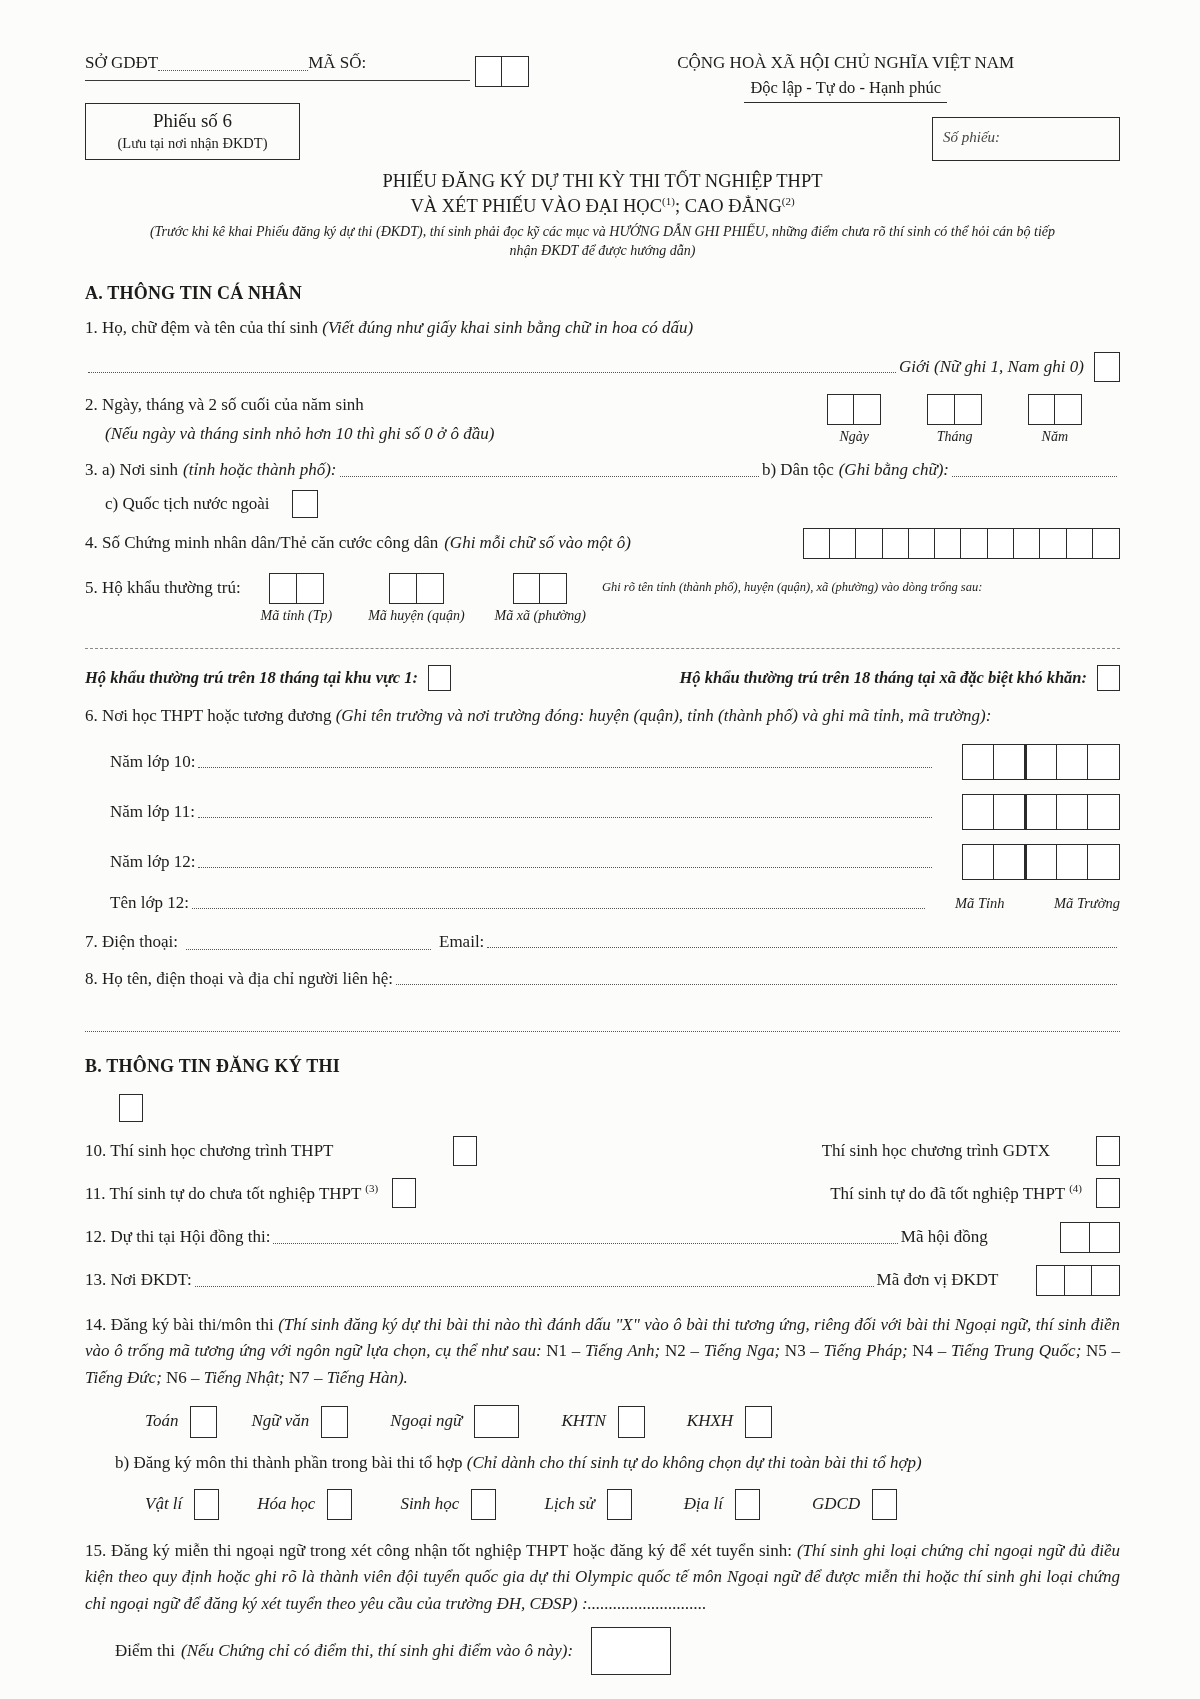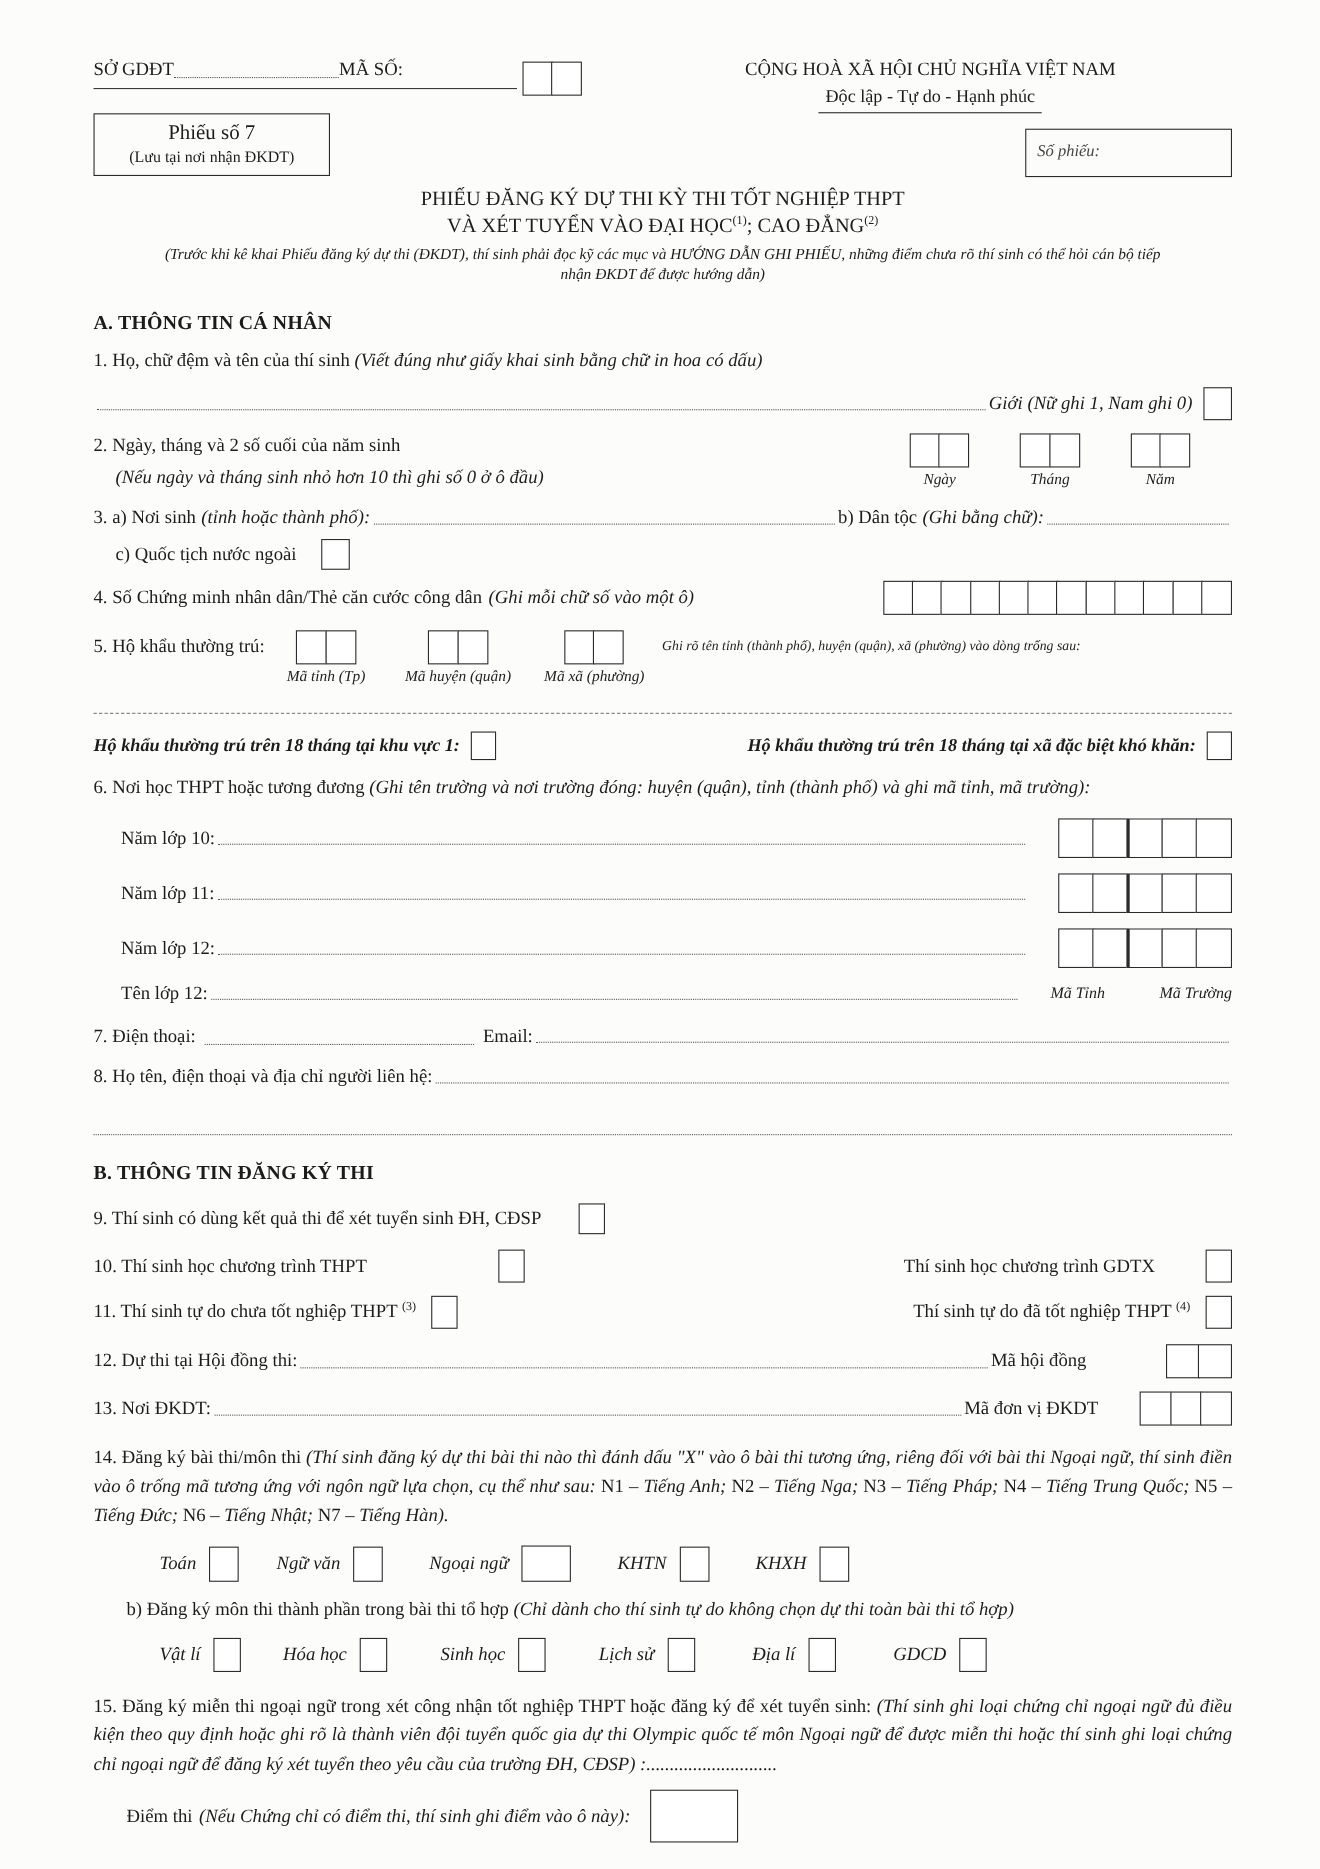"Phiếu số 7" div.b { text: 7 -> 6 }
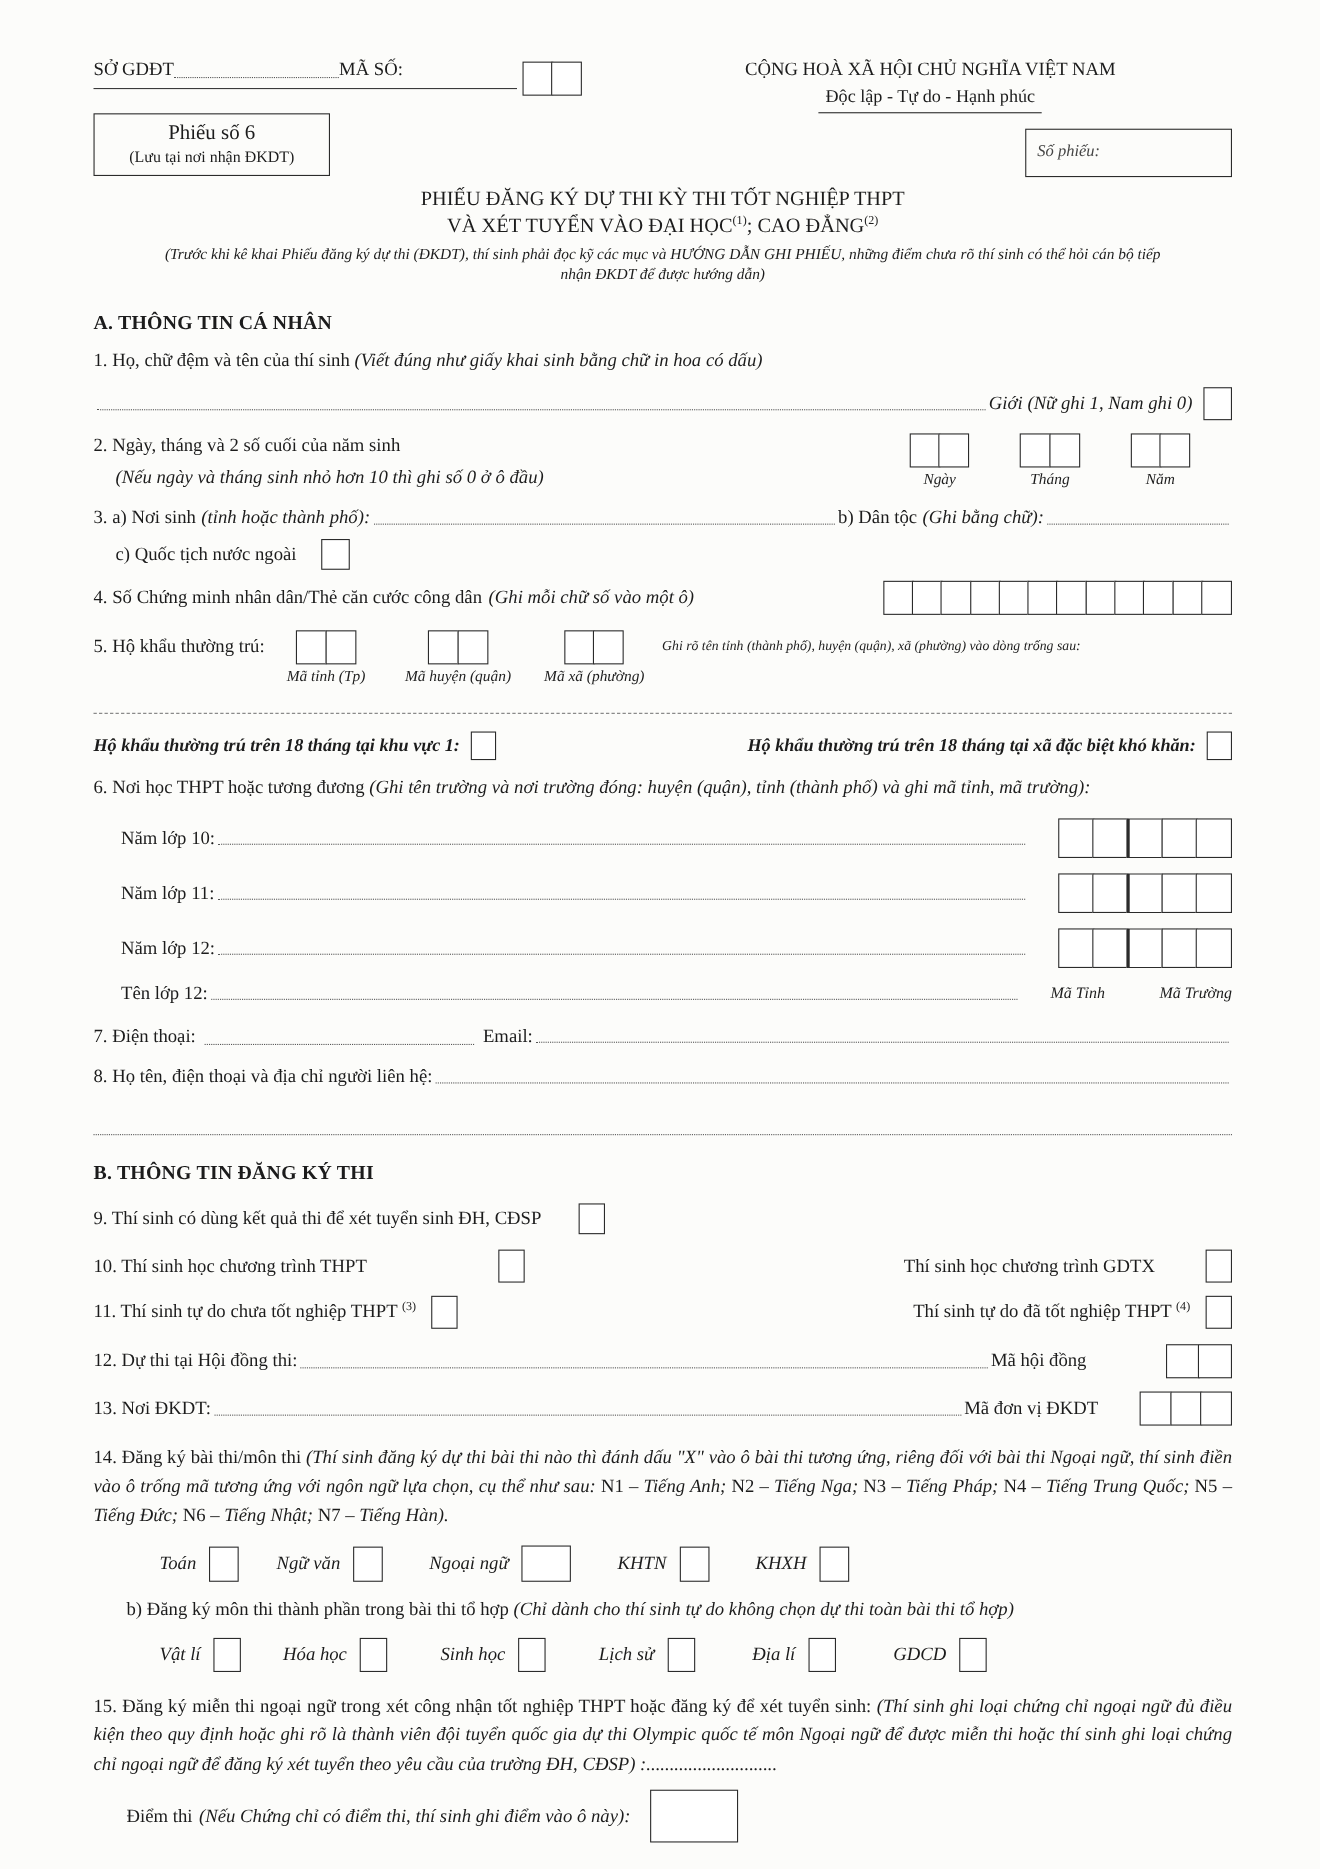"VÀ XÉT TUYỂN VÀO ĐẠI" span { text: TUYỂN -> PHIẾU }
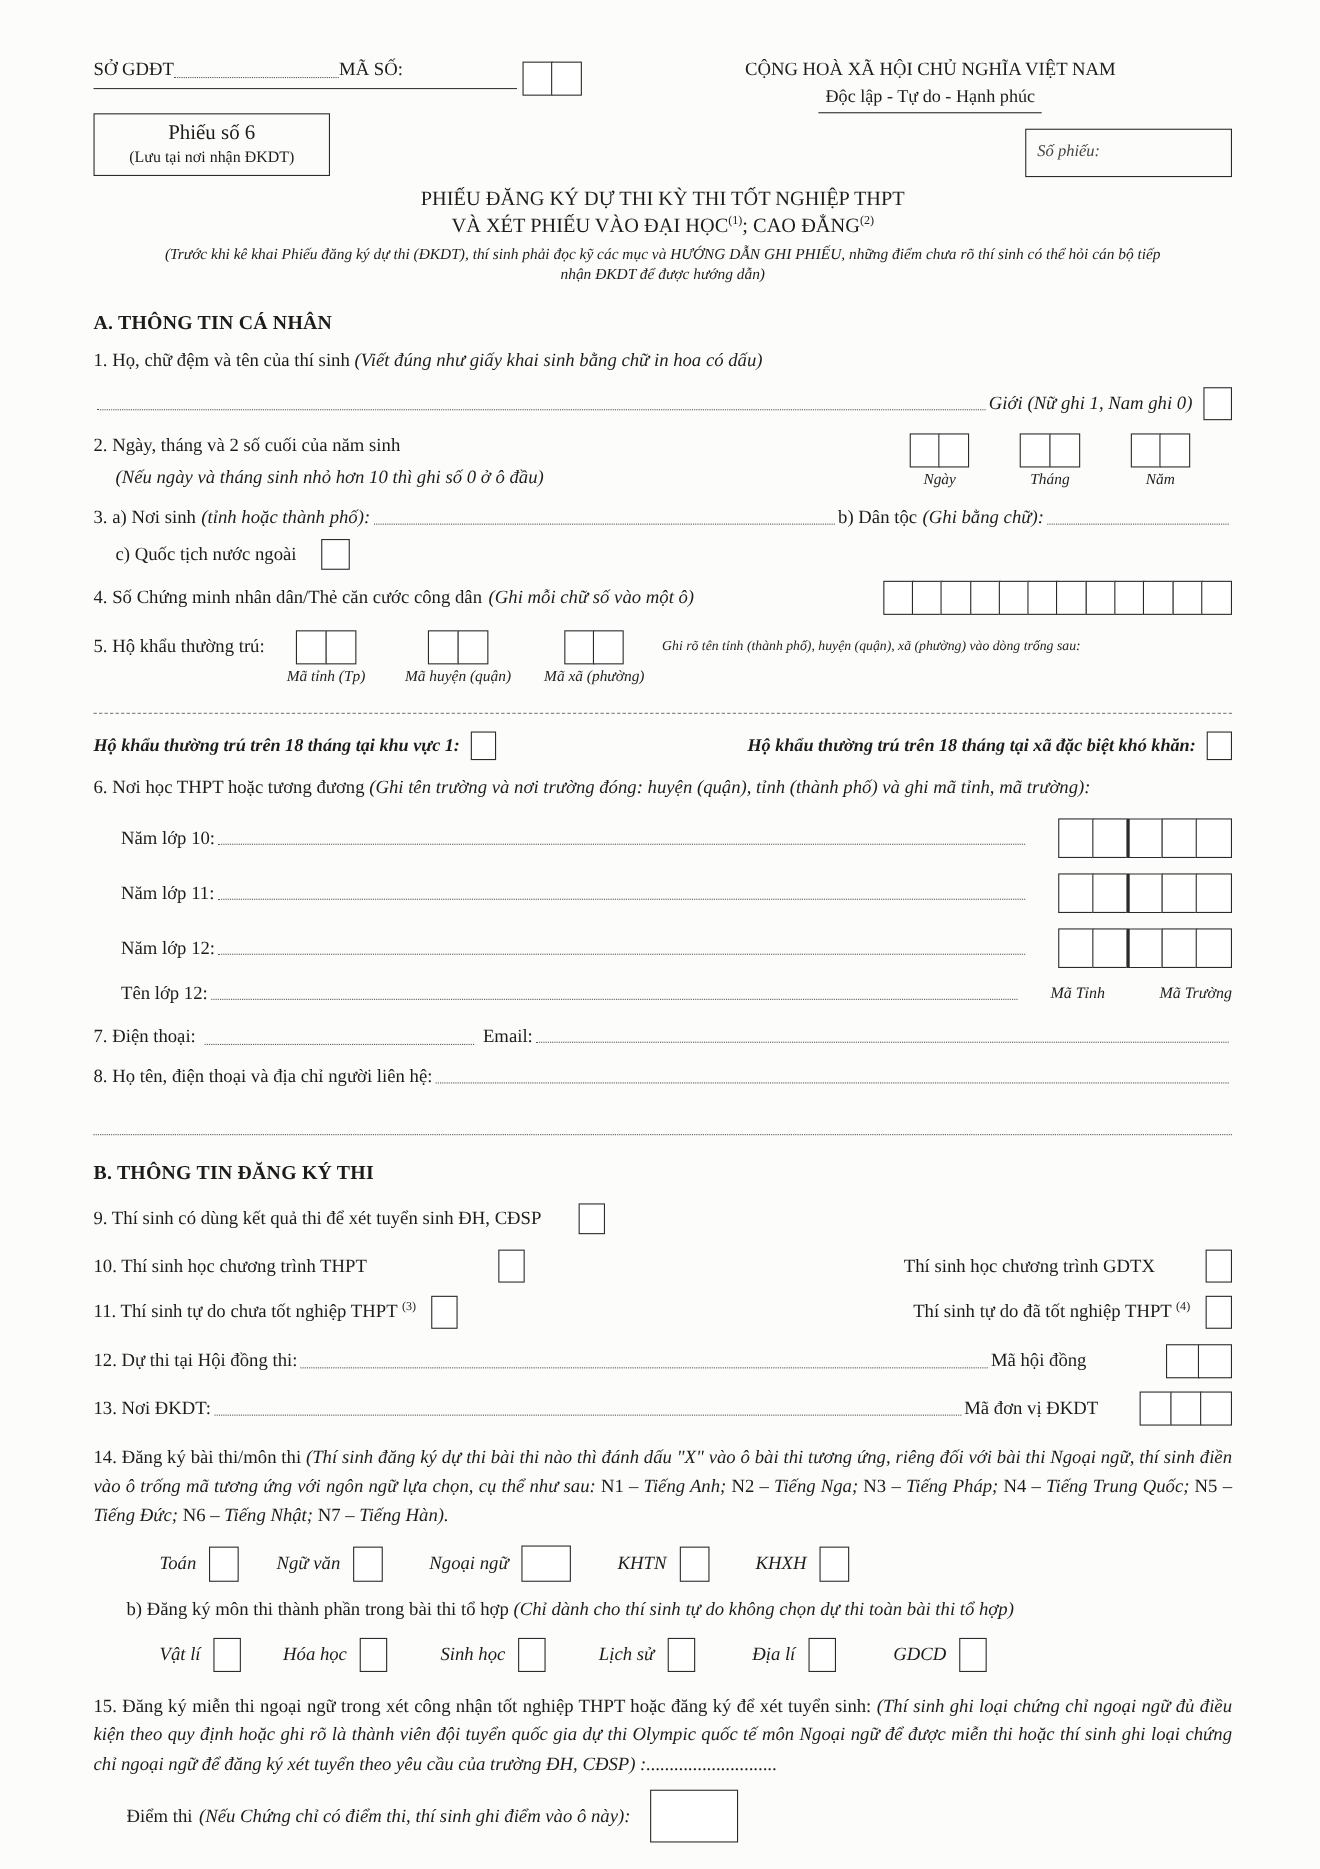"9. Thí sinh có dùng" span.b { html: <span>9. Thí sinh có dùng kết quả thi để xét tuyển sinh ĐH, CĐSP</span> -> none }
